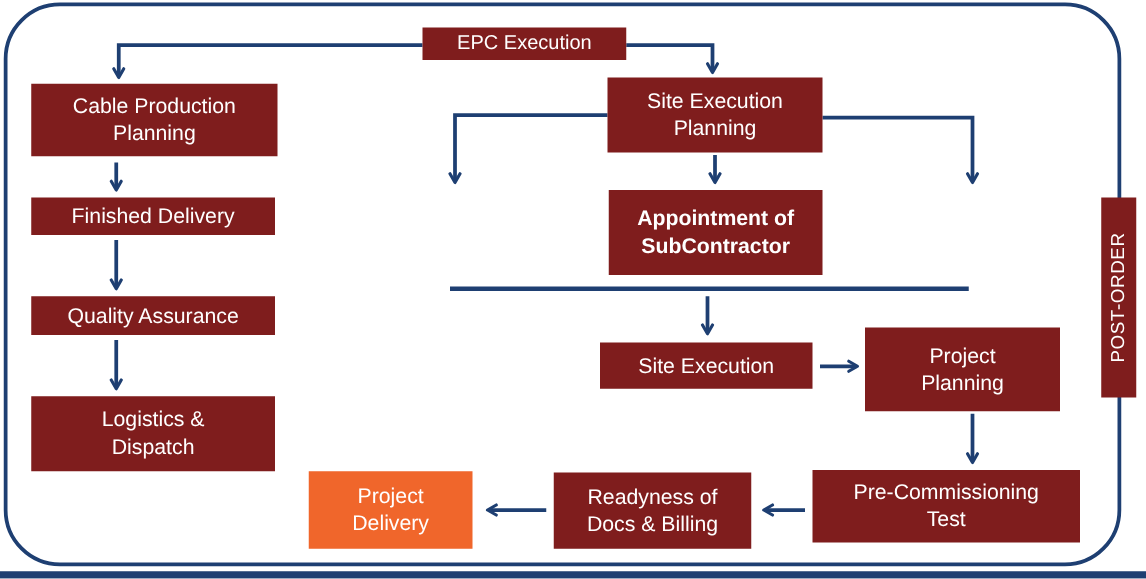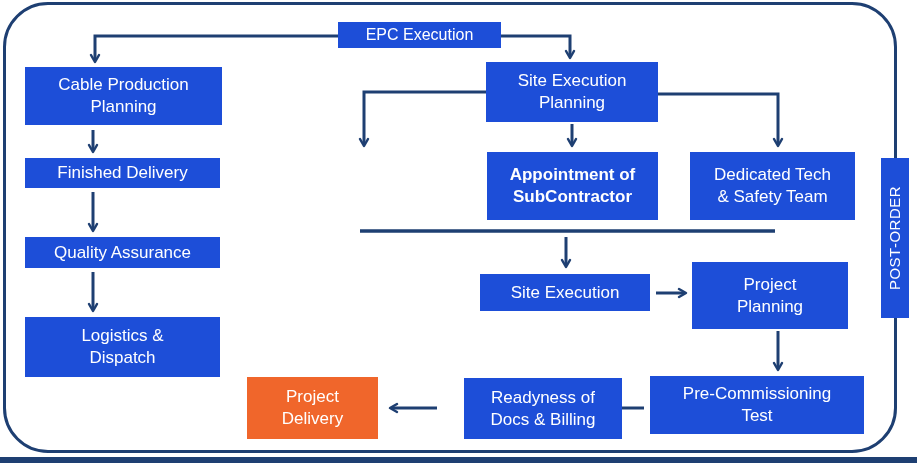"EPC Execution" .node { background: #1d4ed8 -> #7f1d1d }
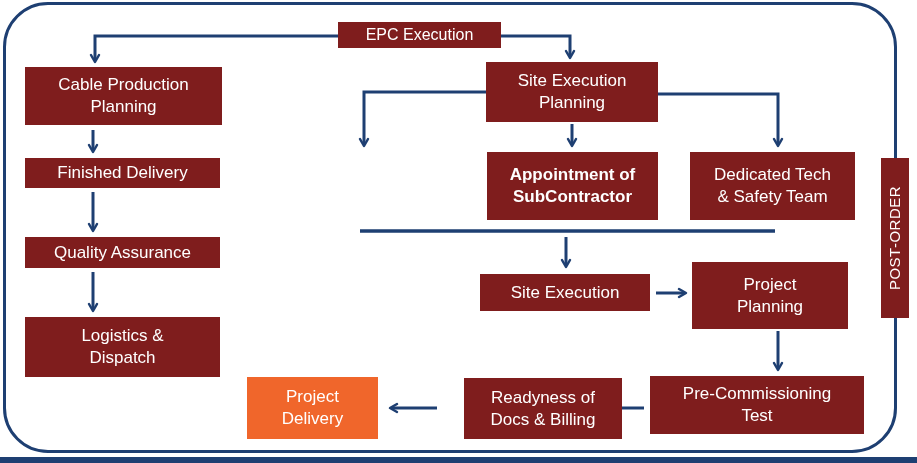"Dedicated Tech" div.node { html: <div>Dedicated Tech &amp; Safety Team</div> -> none }
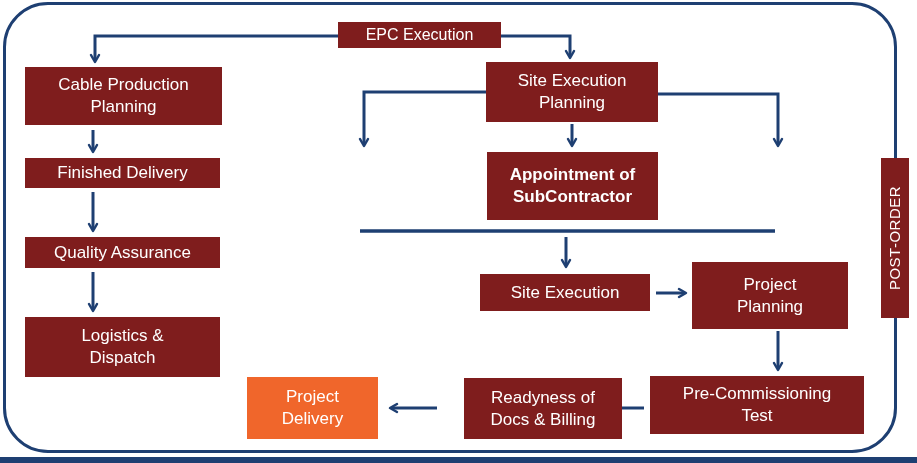"Readyness of" div.node { left: 464px -> 443px }
